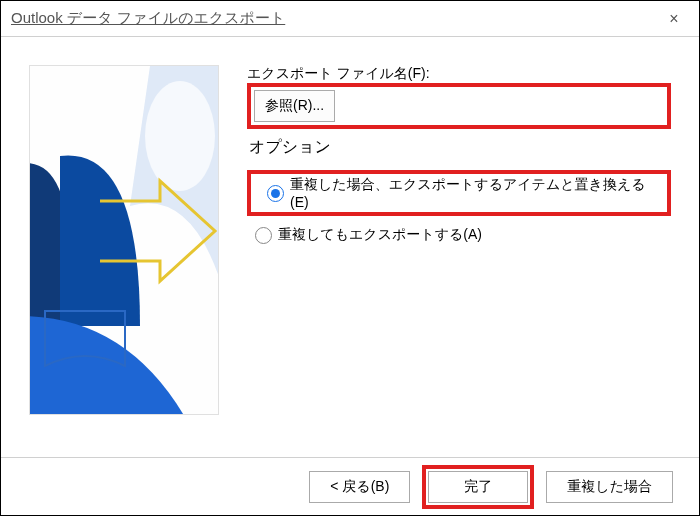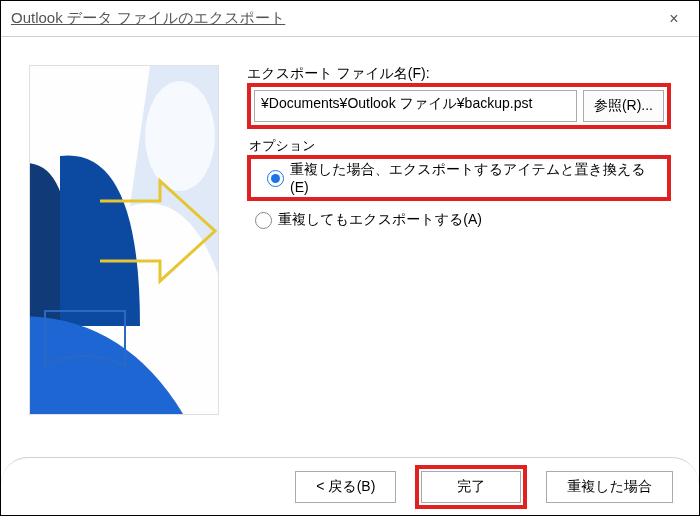"¥Documents¥Outlook ファイル¥backup.pst" div.file-input { html: <div>¥Documents¥Outlook ファイル¥backup.pst</div> -> none }
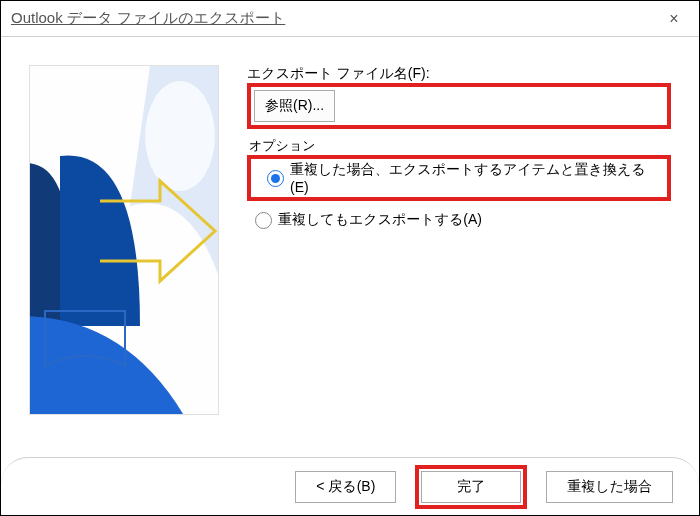"オプション" .group-label { font-size: 13px -> 16px; margin-bottom: 0 -> 12px }
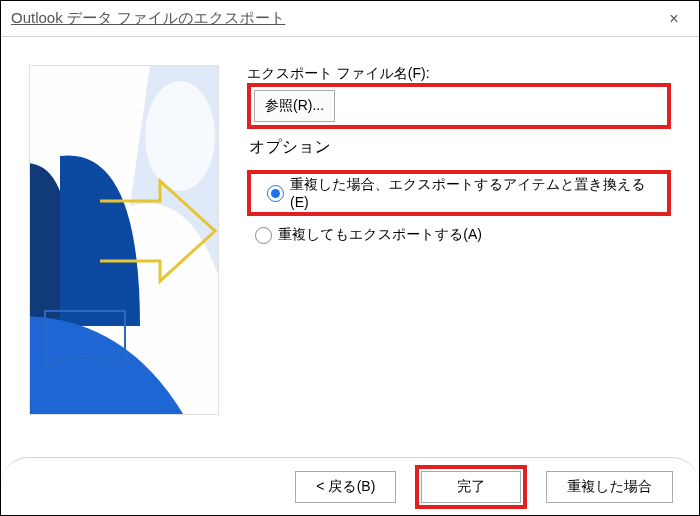"< 戻る(B)" .footer { border-radius: 27px -> none; gap: 19px -> 12px }
